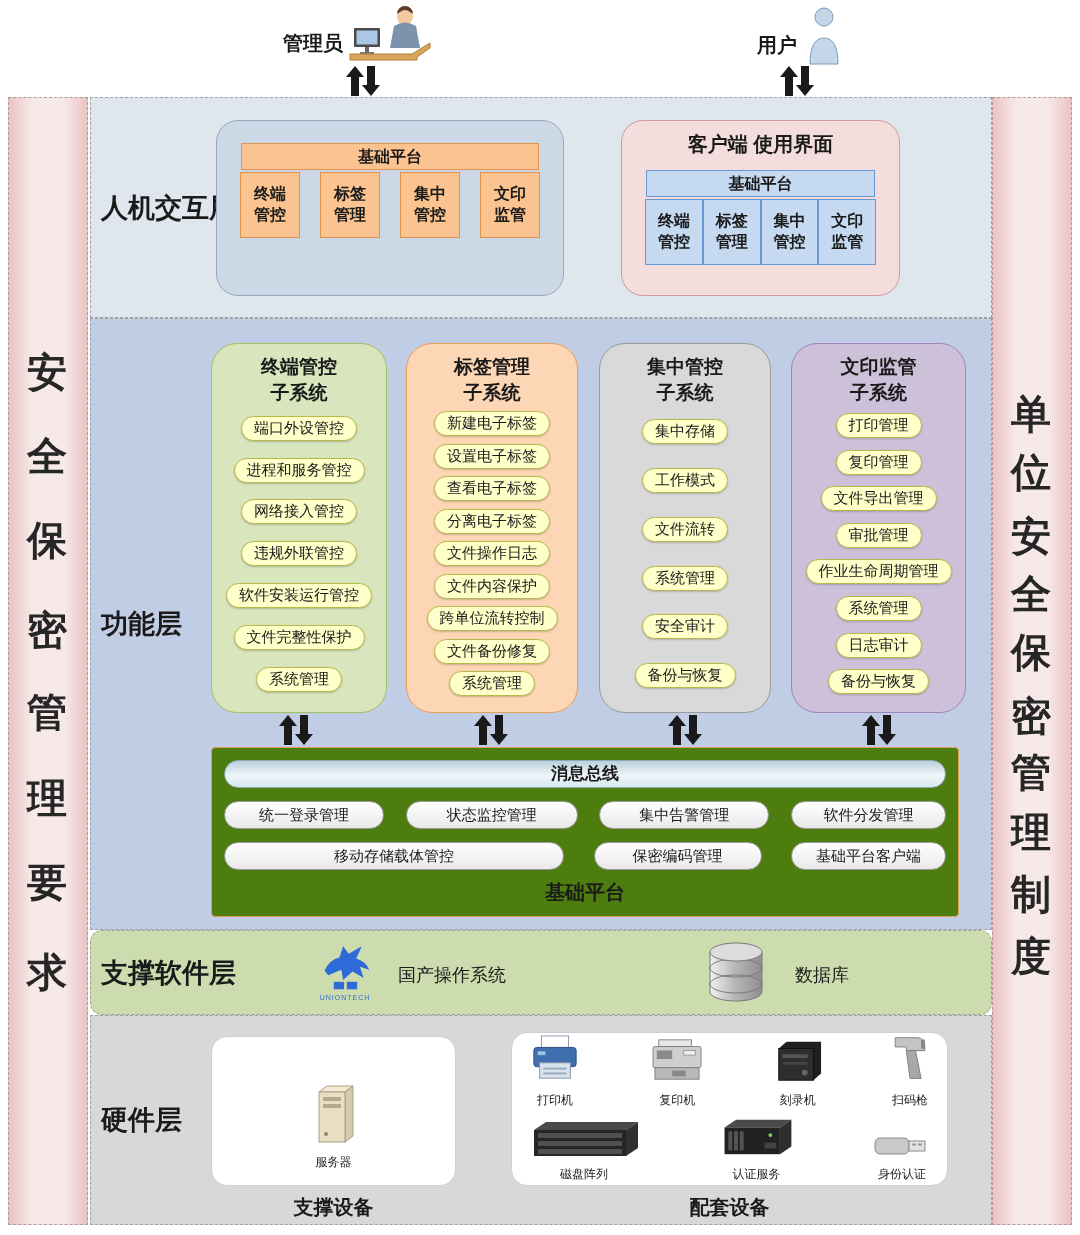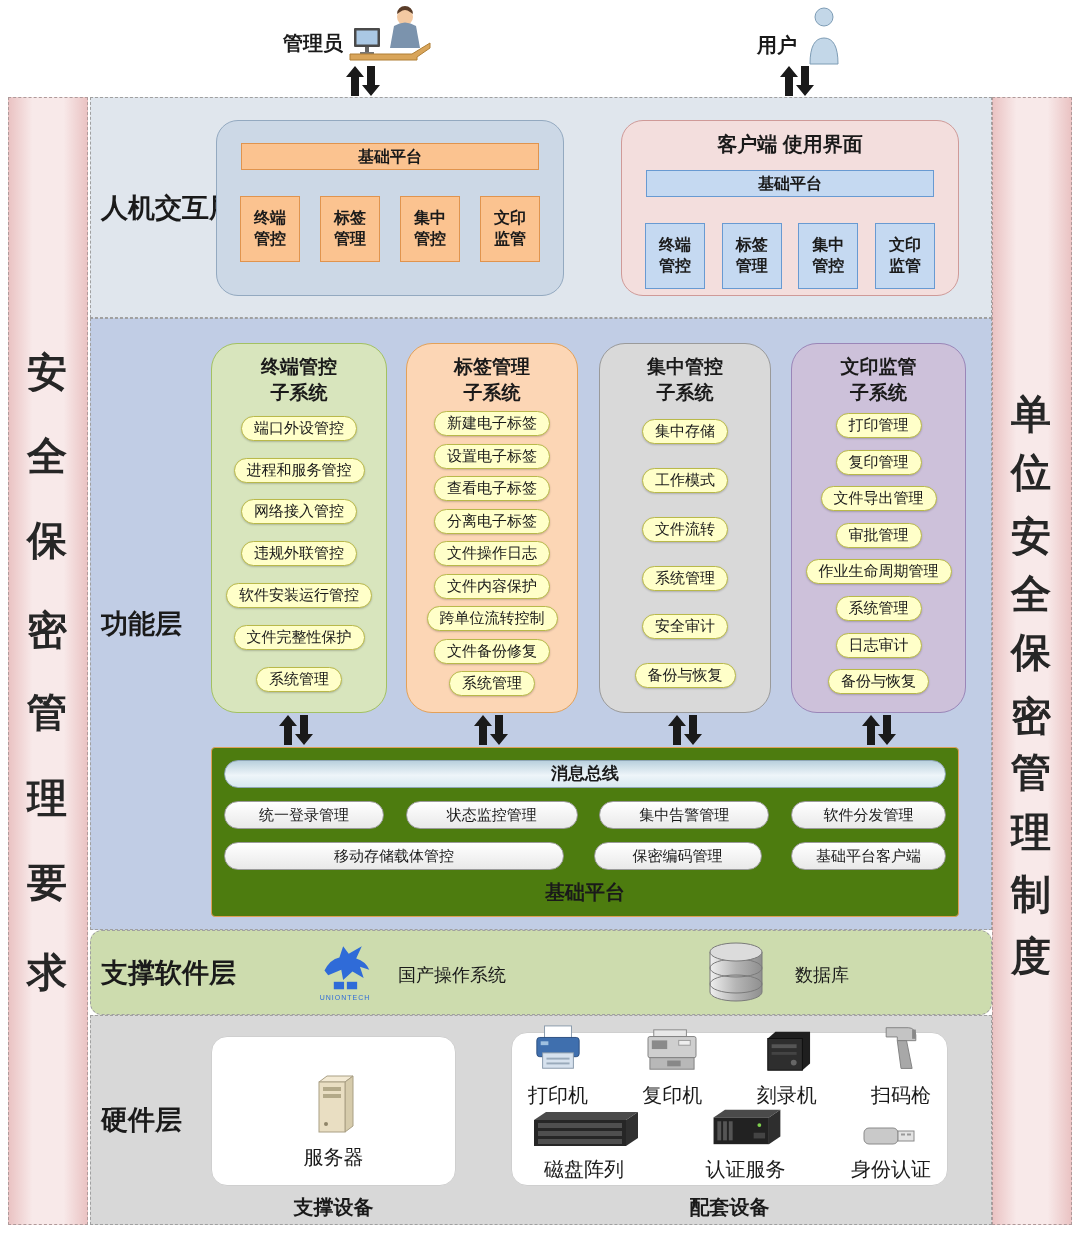"客户端 使用界面" .panel-client { width: 338px -> 279px }
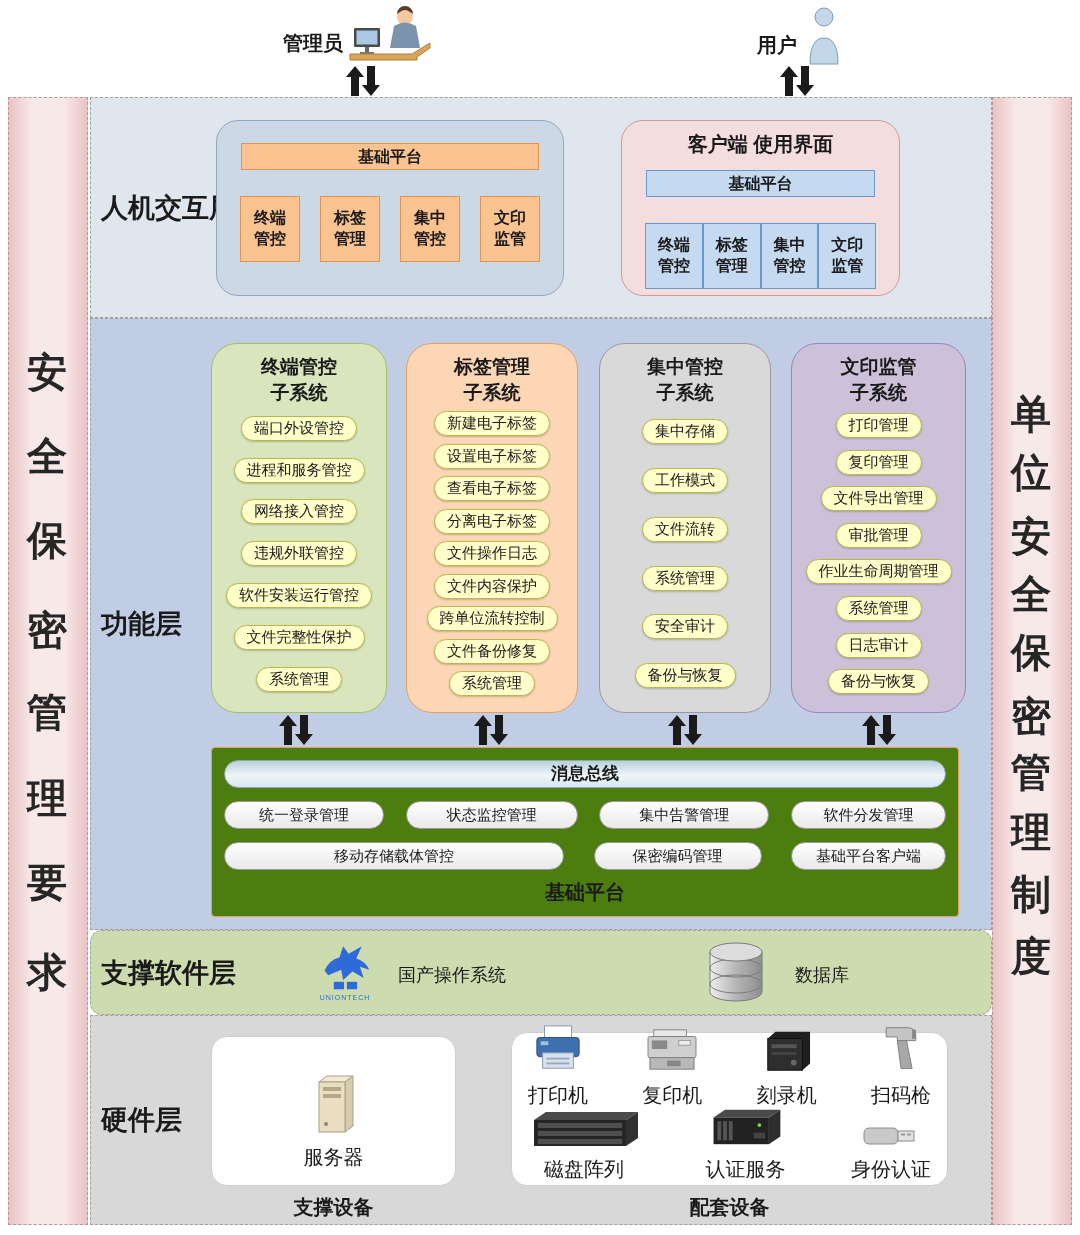"终端" .modules { padding: 26px 23px 0 -> 2px 23px 0 }
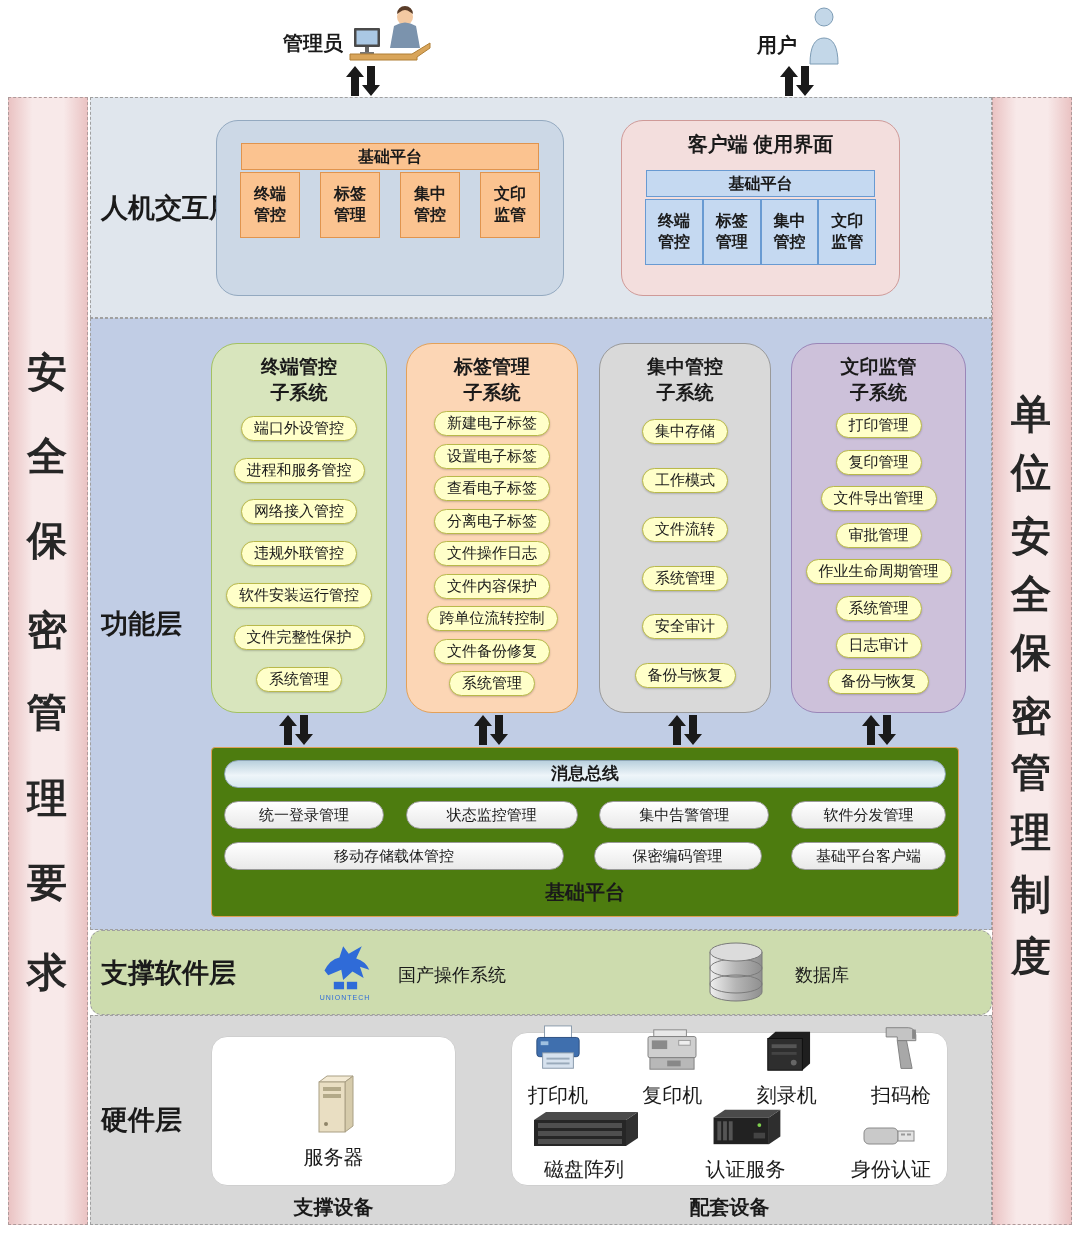"打印机" .figure .lbl { font-size: 20px -> 12px }
